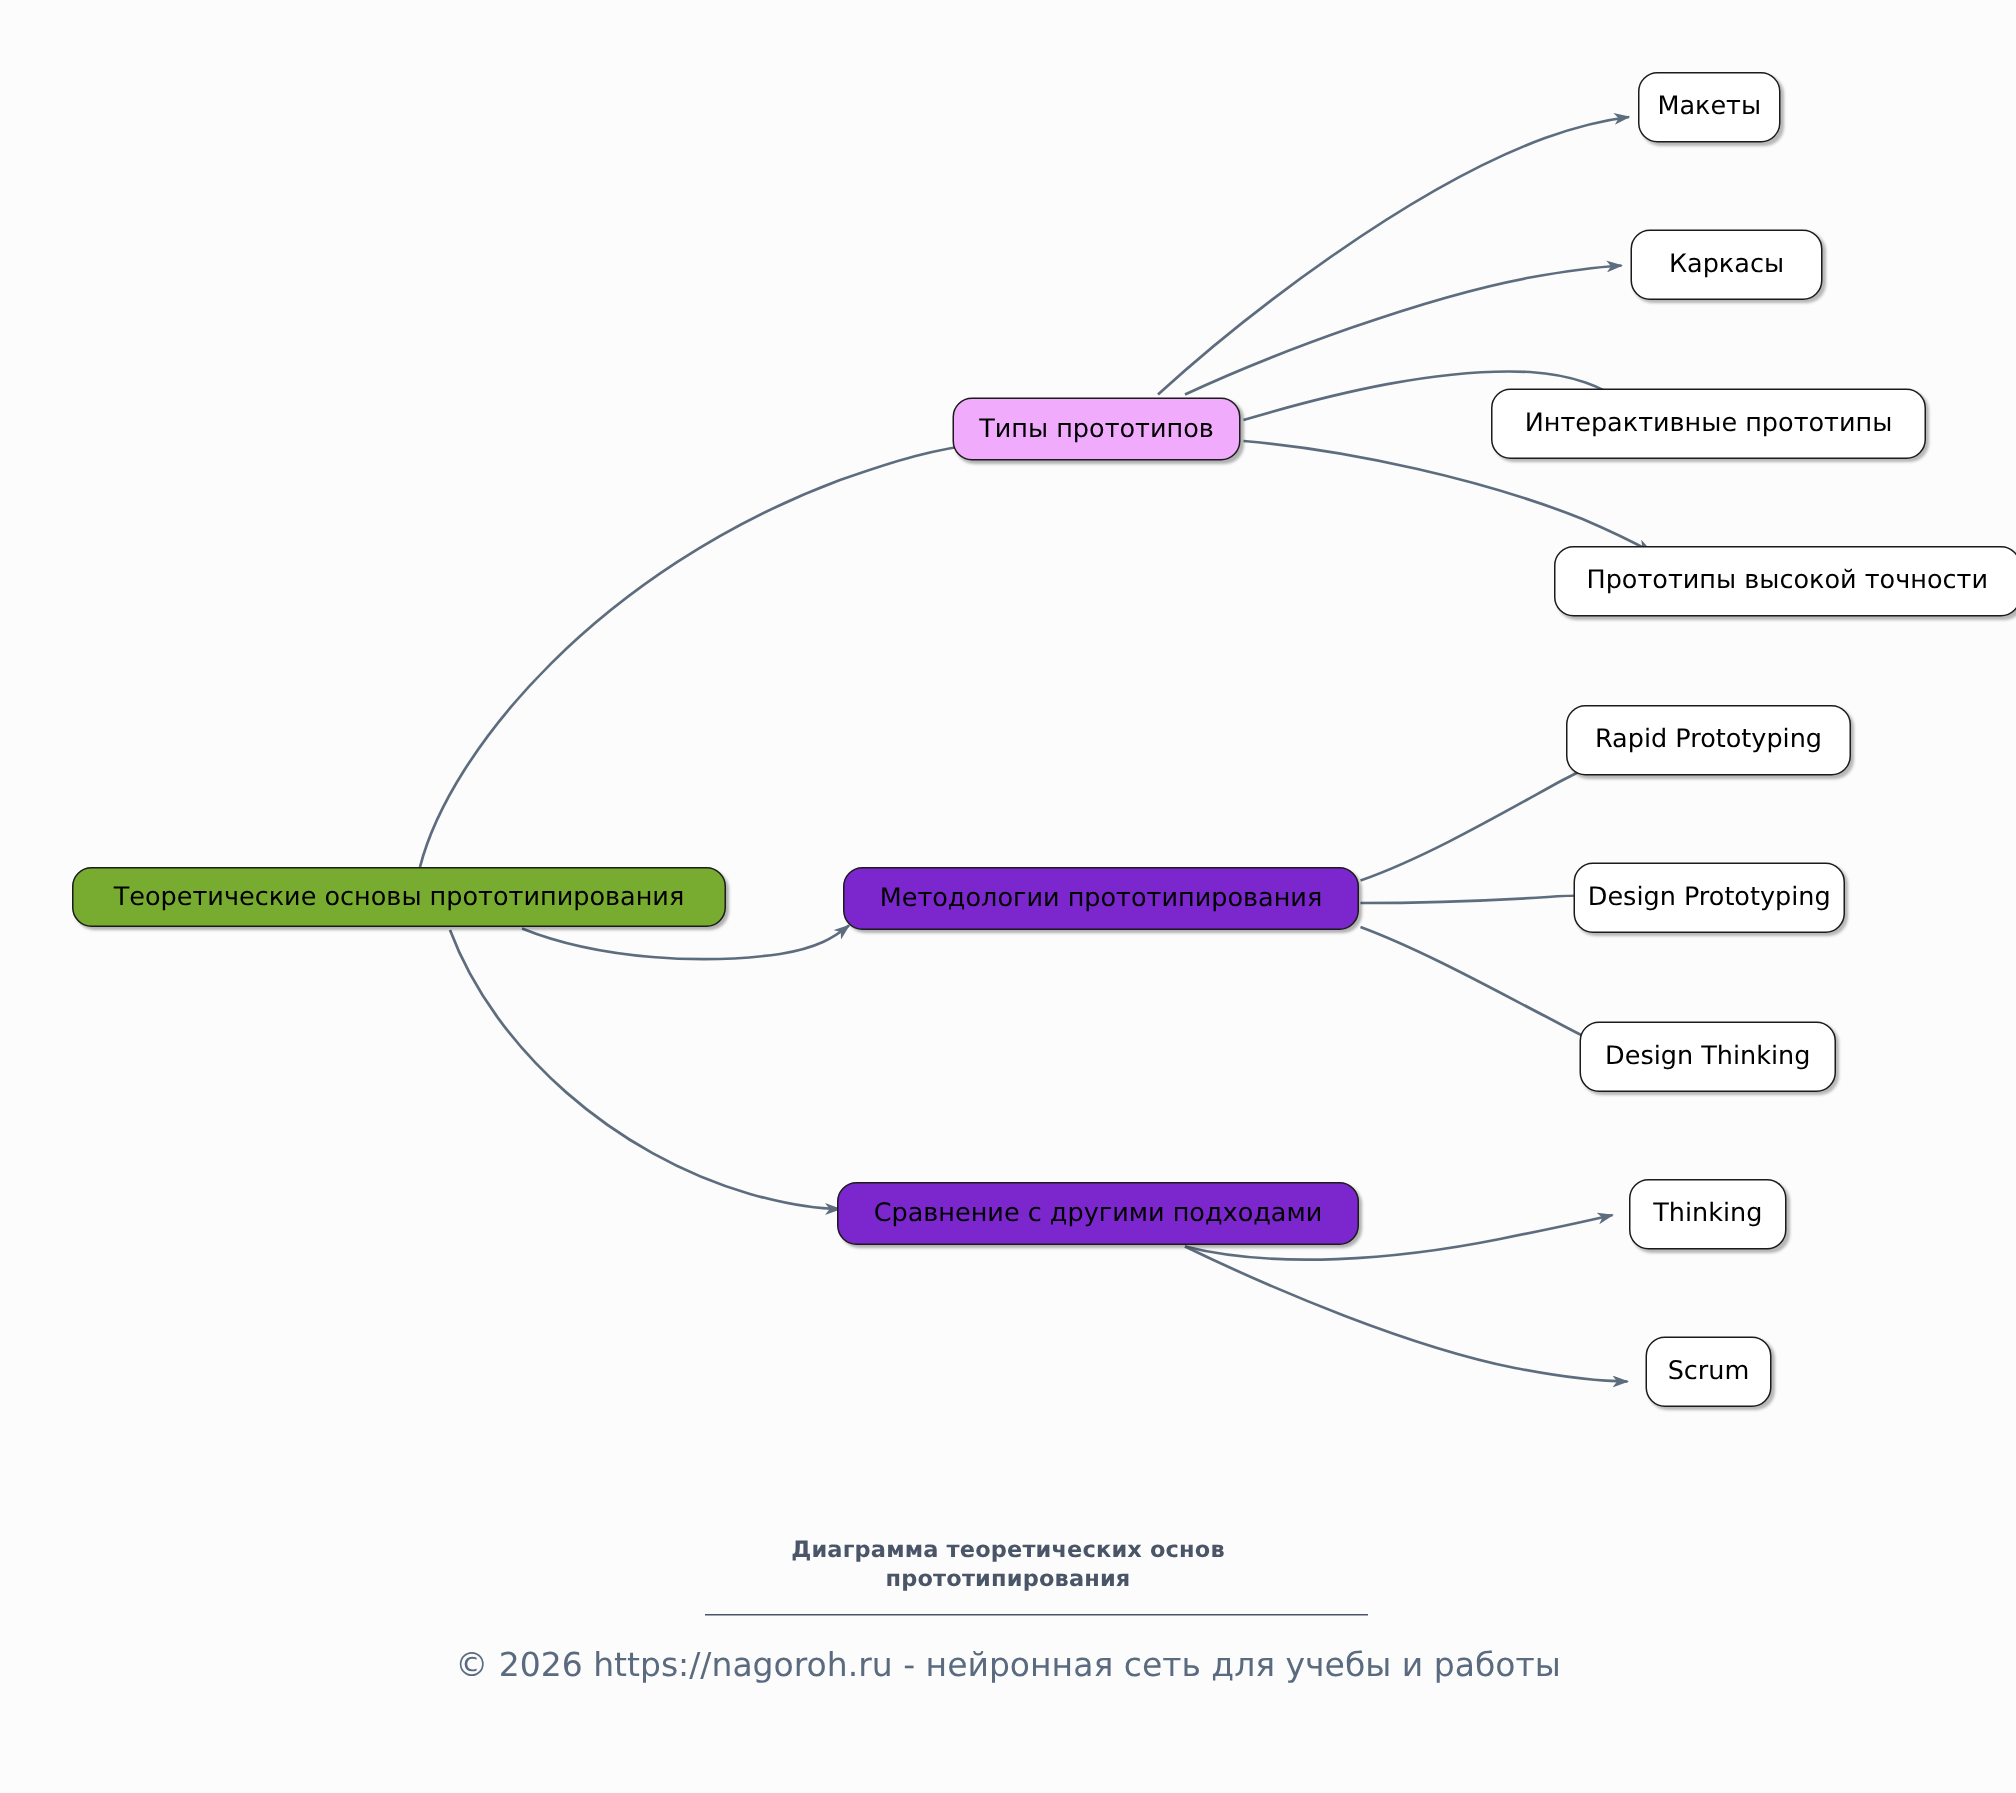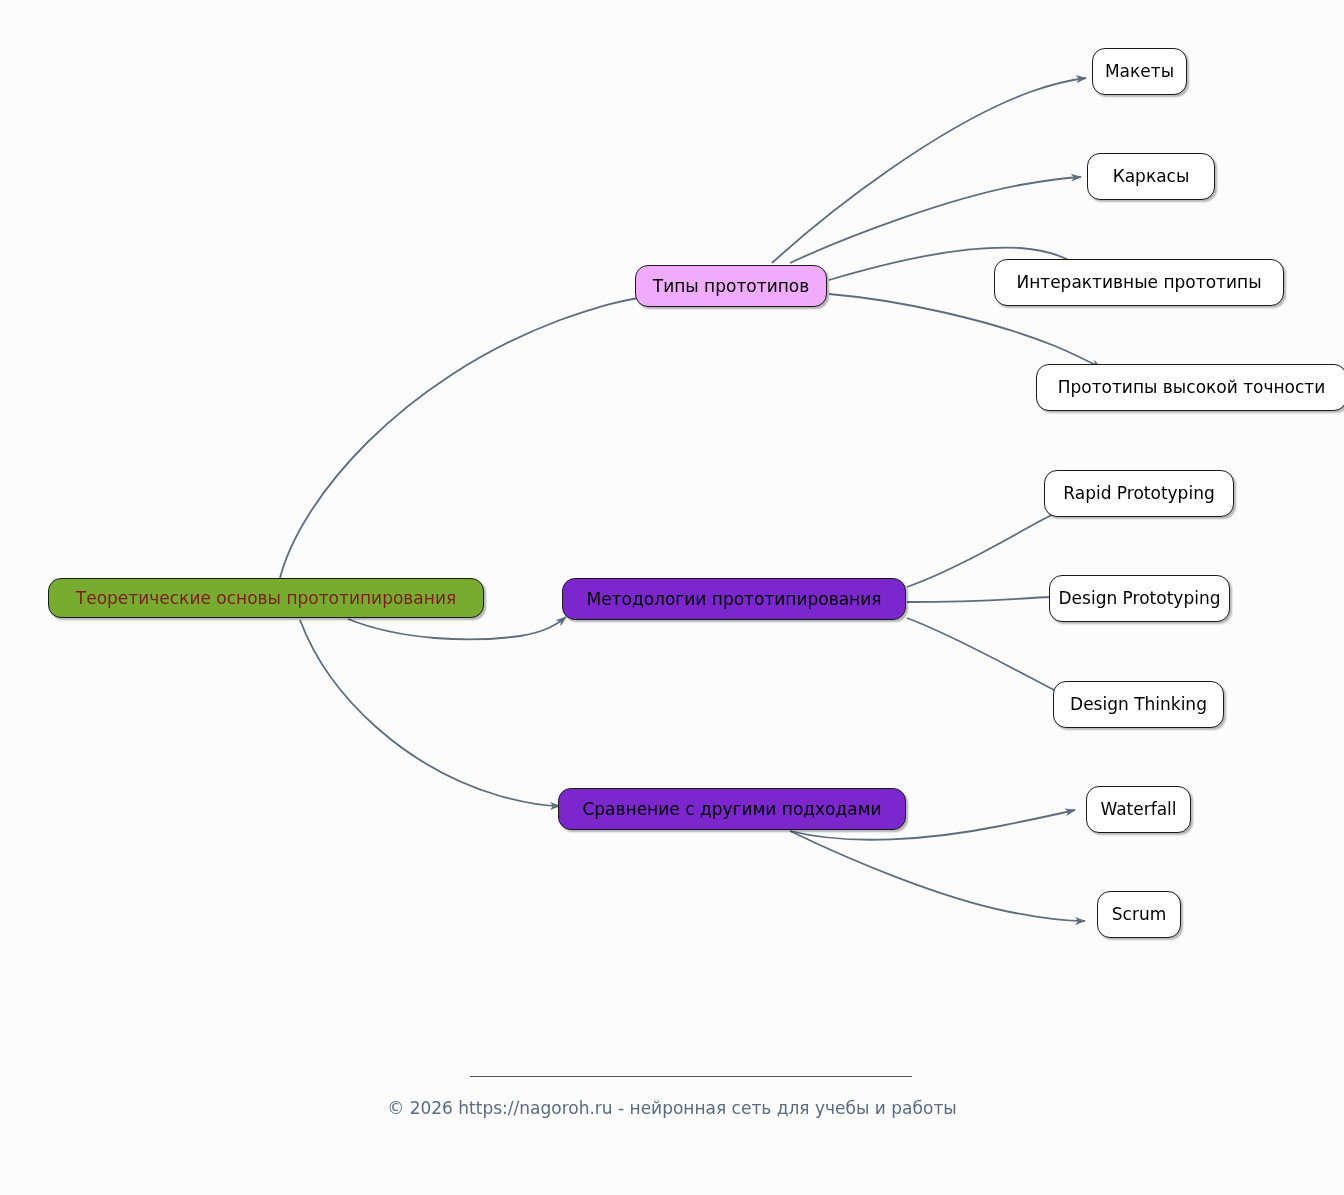"Теоретические основы прототипирования" div.node { color: #7f1d1d -> #000000 }
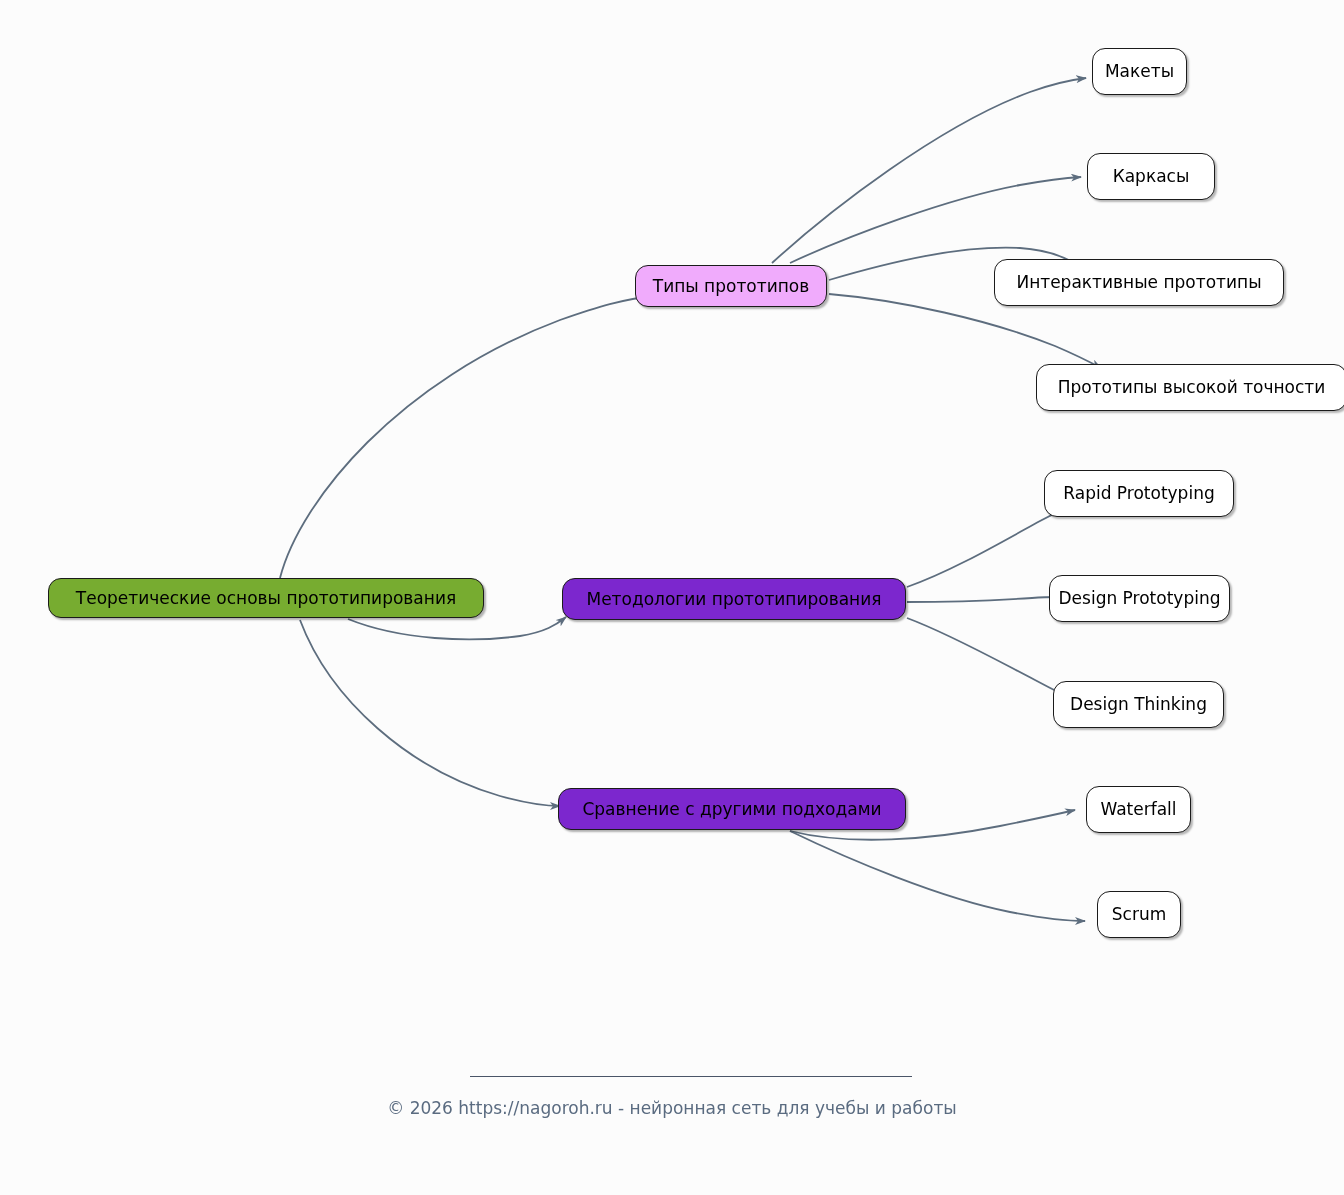"Waterfall" span { text: Waterfall -> Thinking }
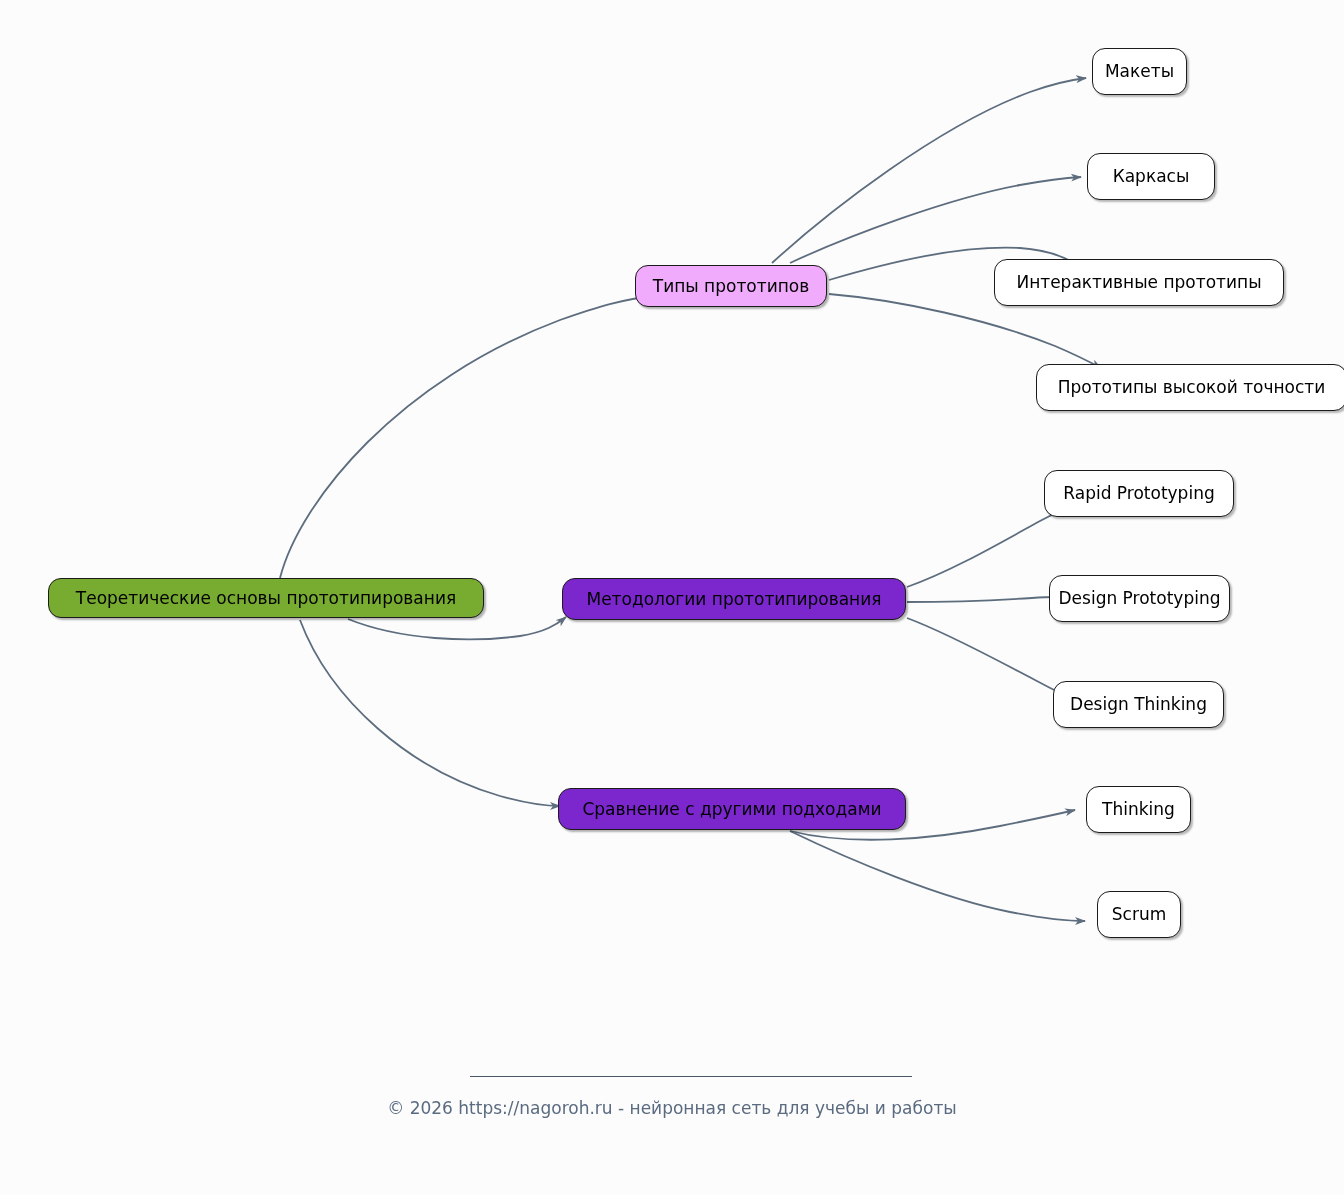"Диаграмма теоретических основ" div.footer { html: none -> <div> <div>Диаграмма теоретических основ</div> <div>прототипирования</div> </div> }
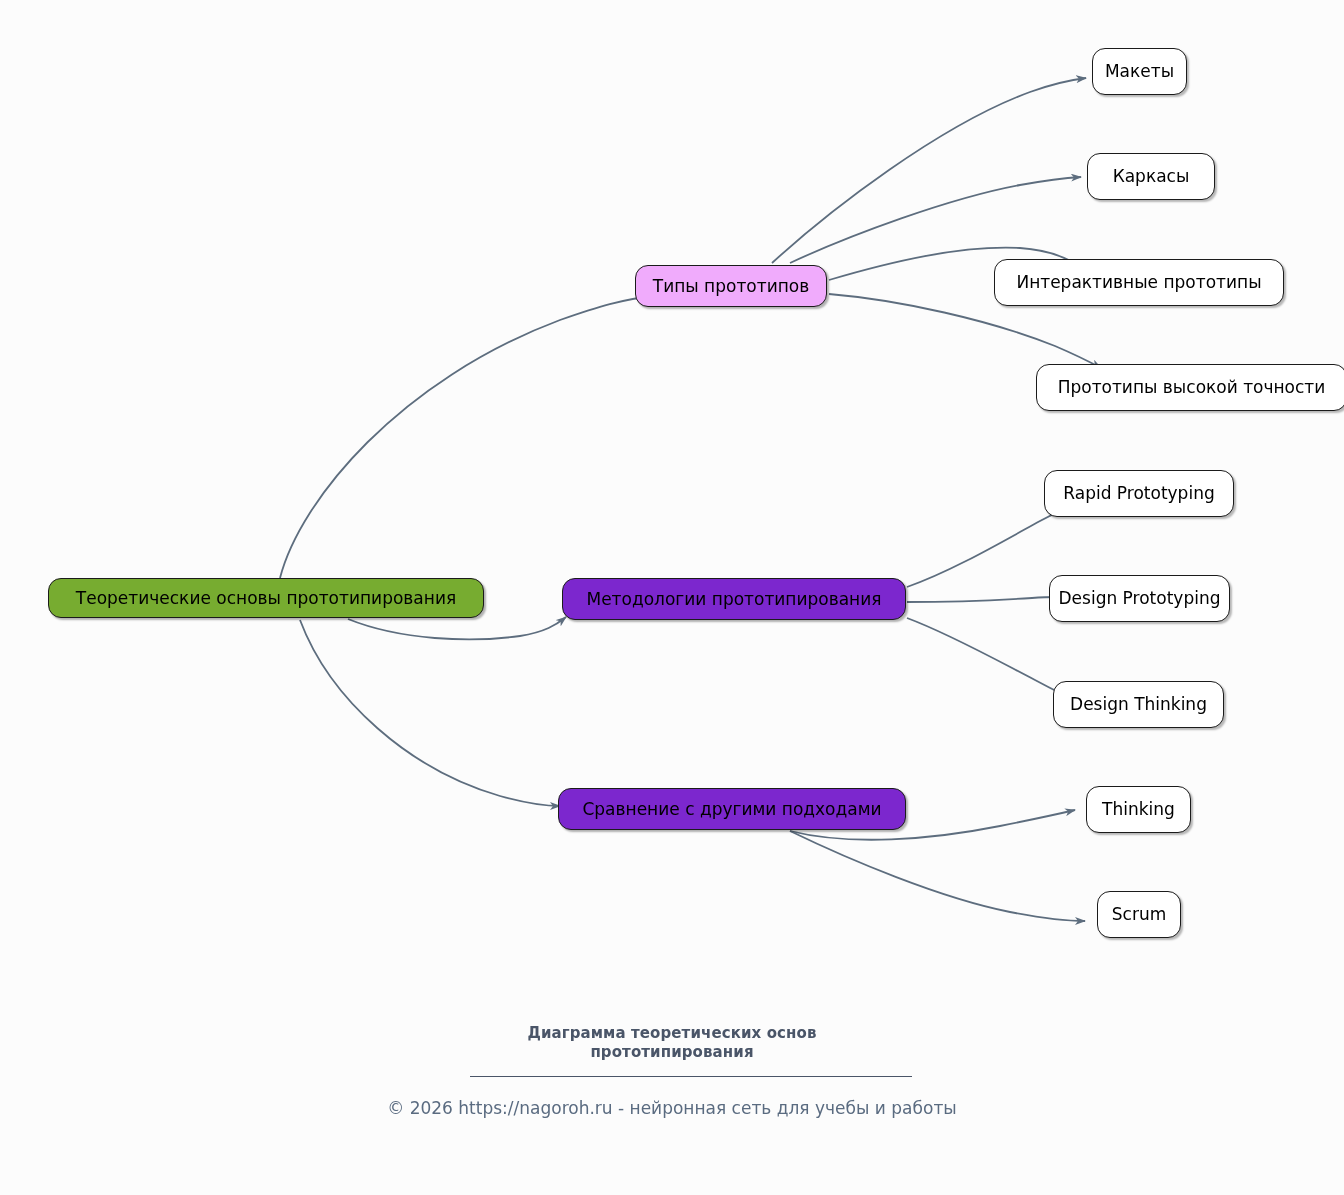"© 2026 https://nagoroh.ru - нейронная" .footer-copy { font-size: 17px -> 22px }
